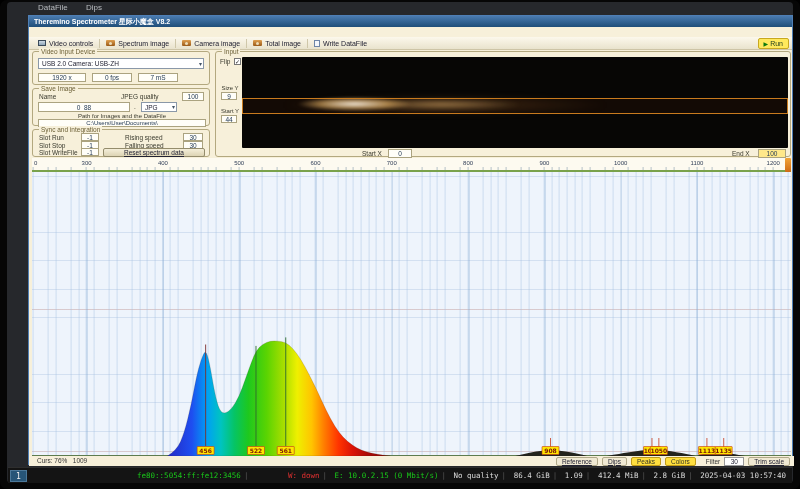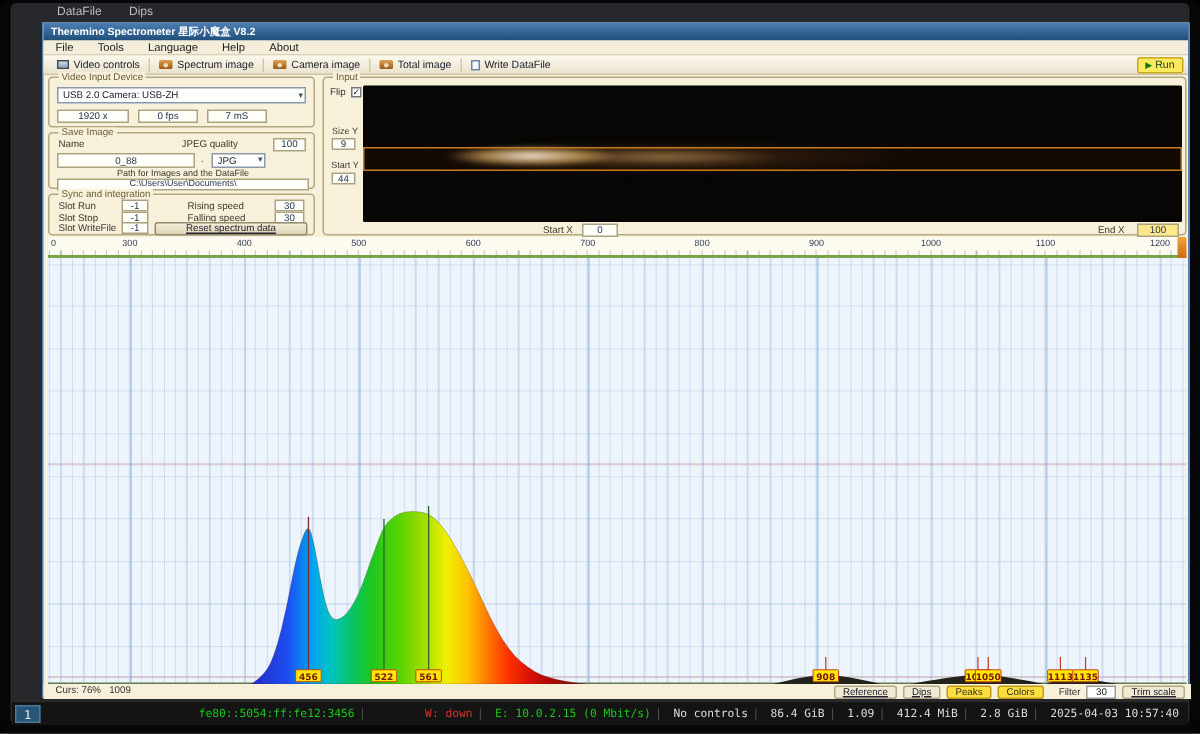"File" div { html: <div> <span>File</span> <span>Tools</span> <span>Language</span> <span>Help</span> <span>About</span> </div> -> none }
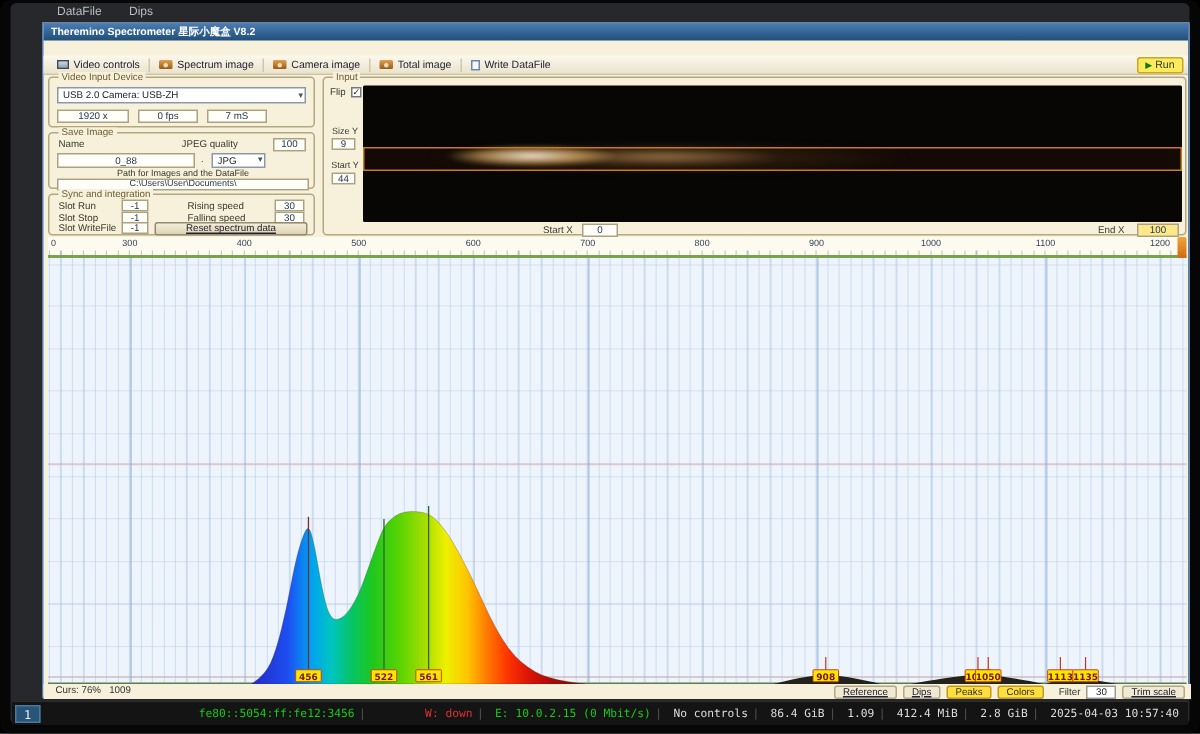"No controls" span.st-white { text: controls -> quality }
